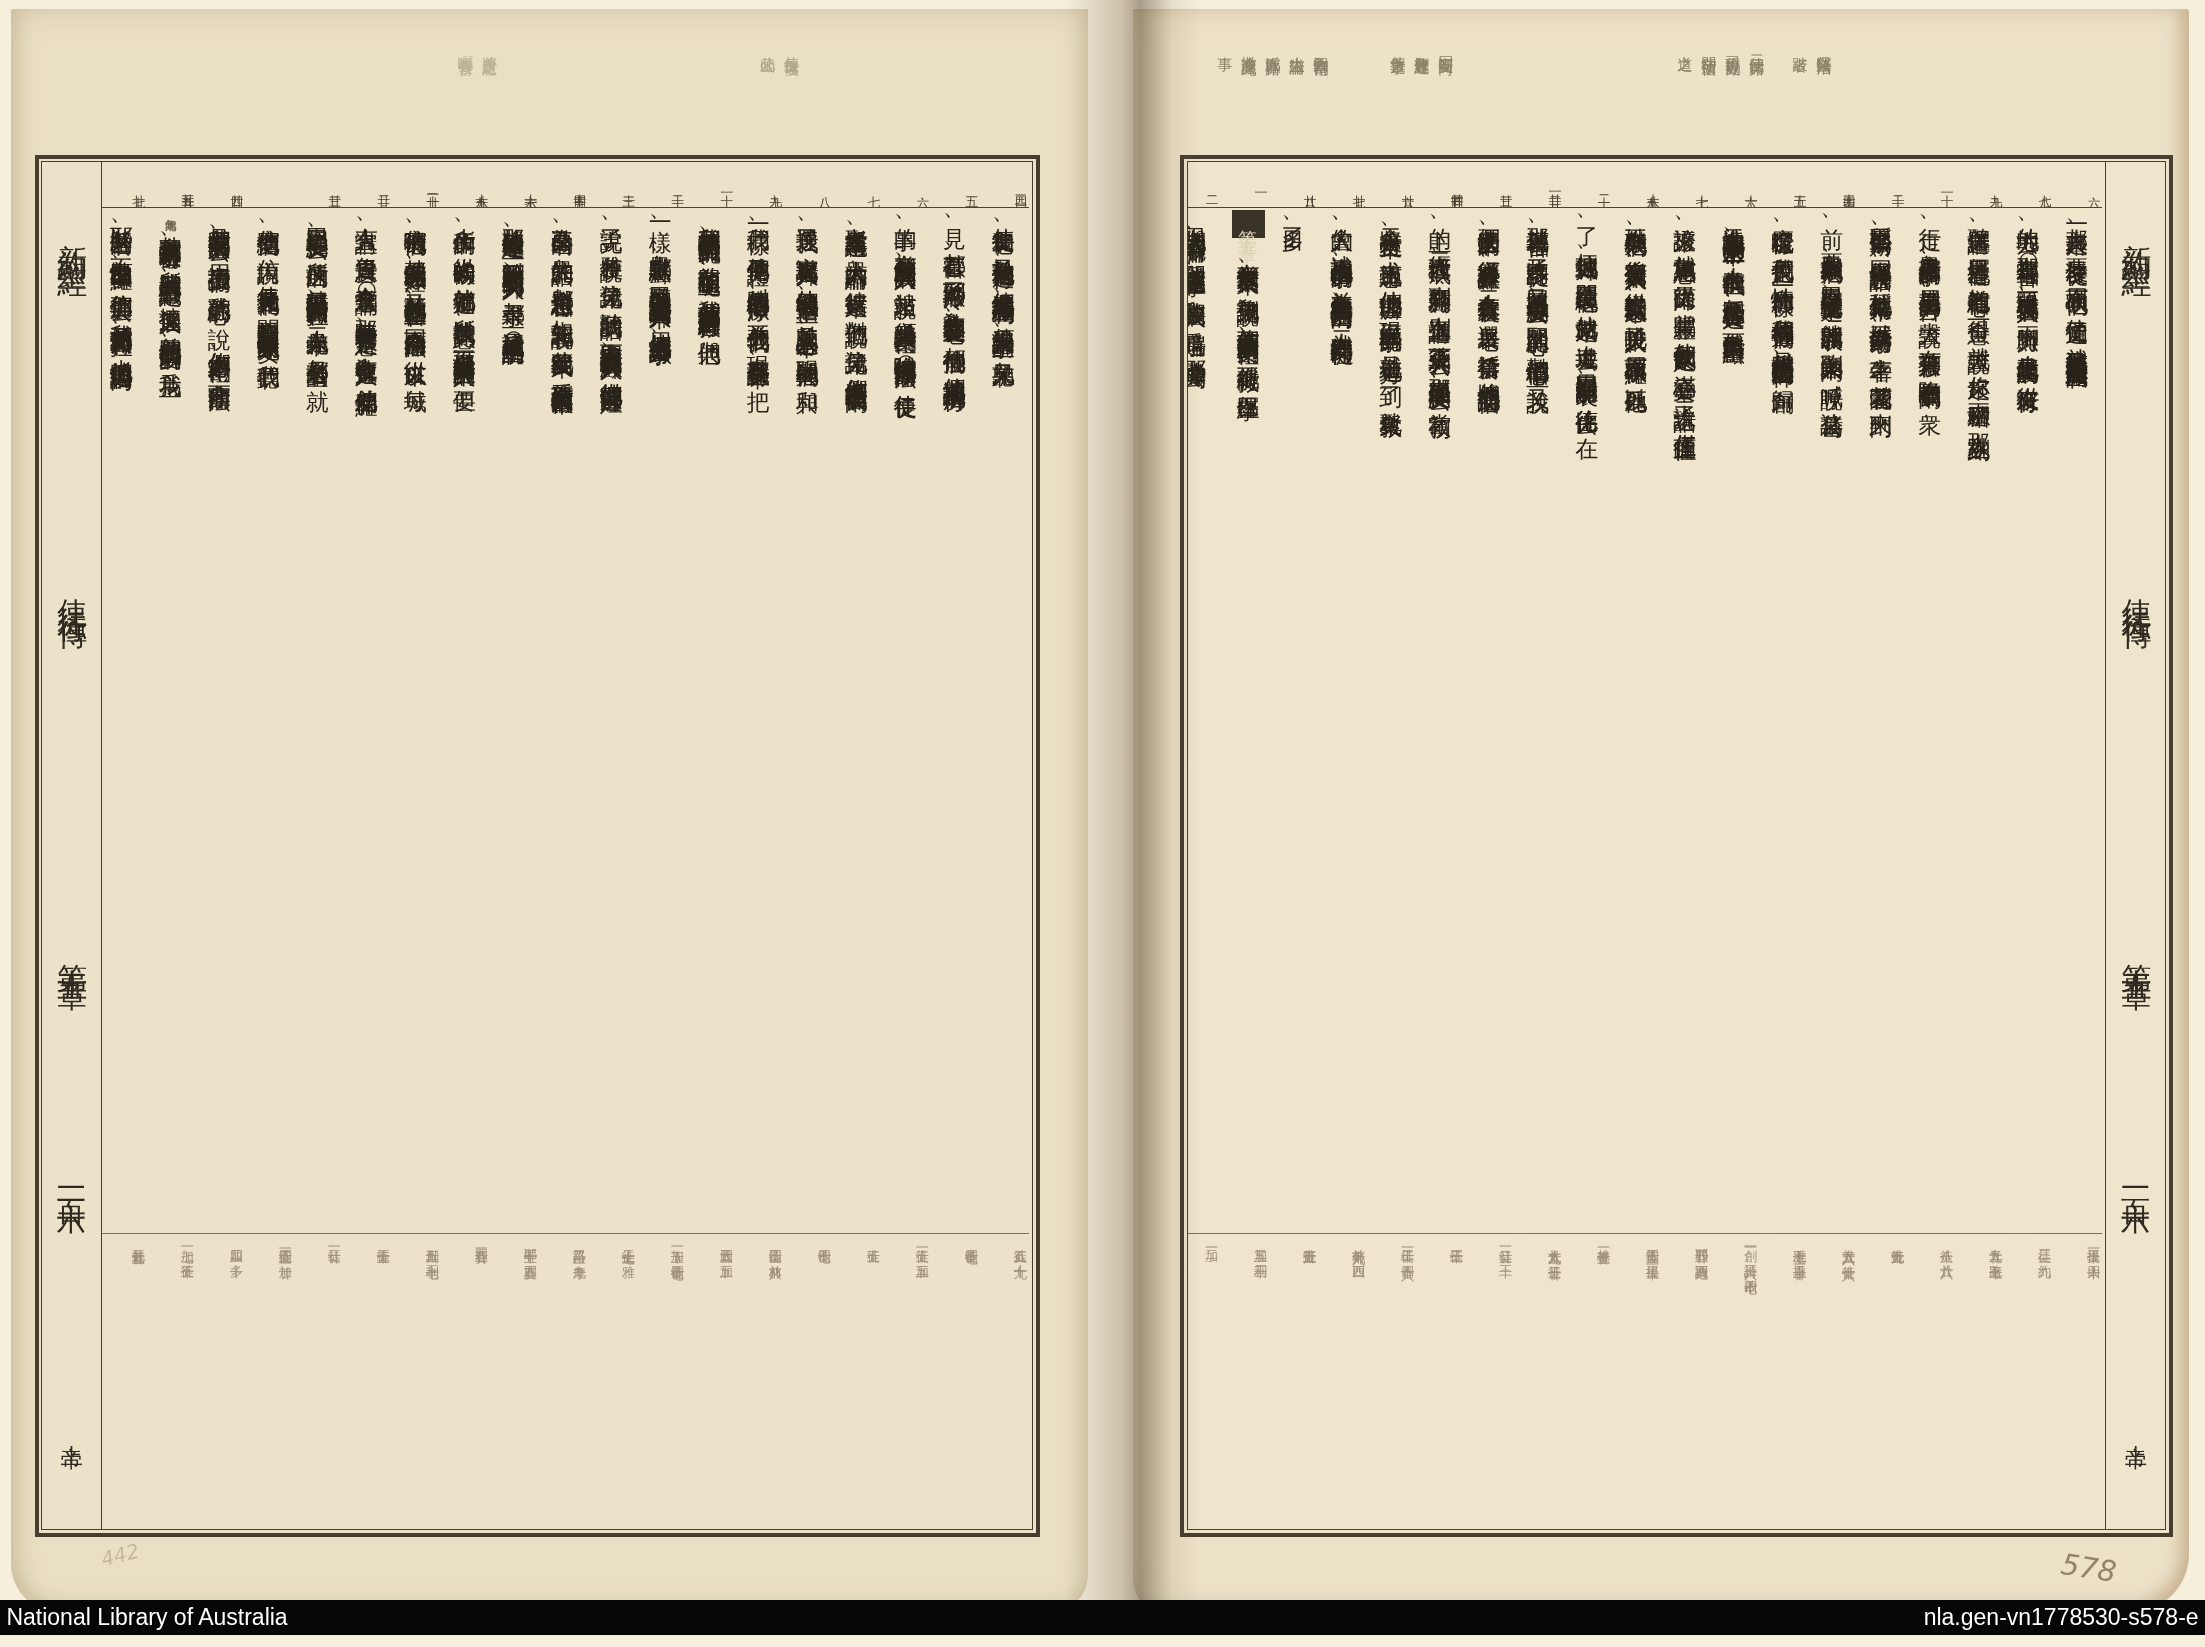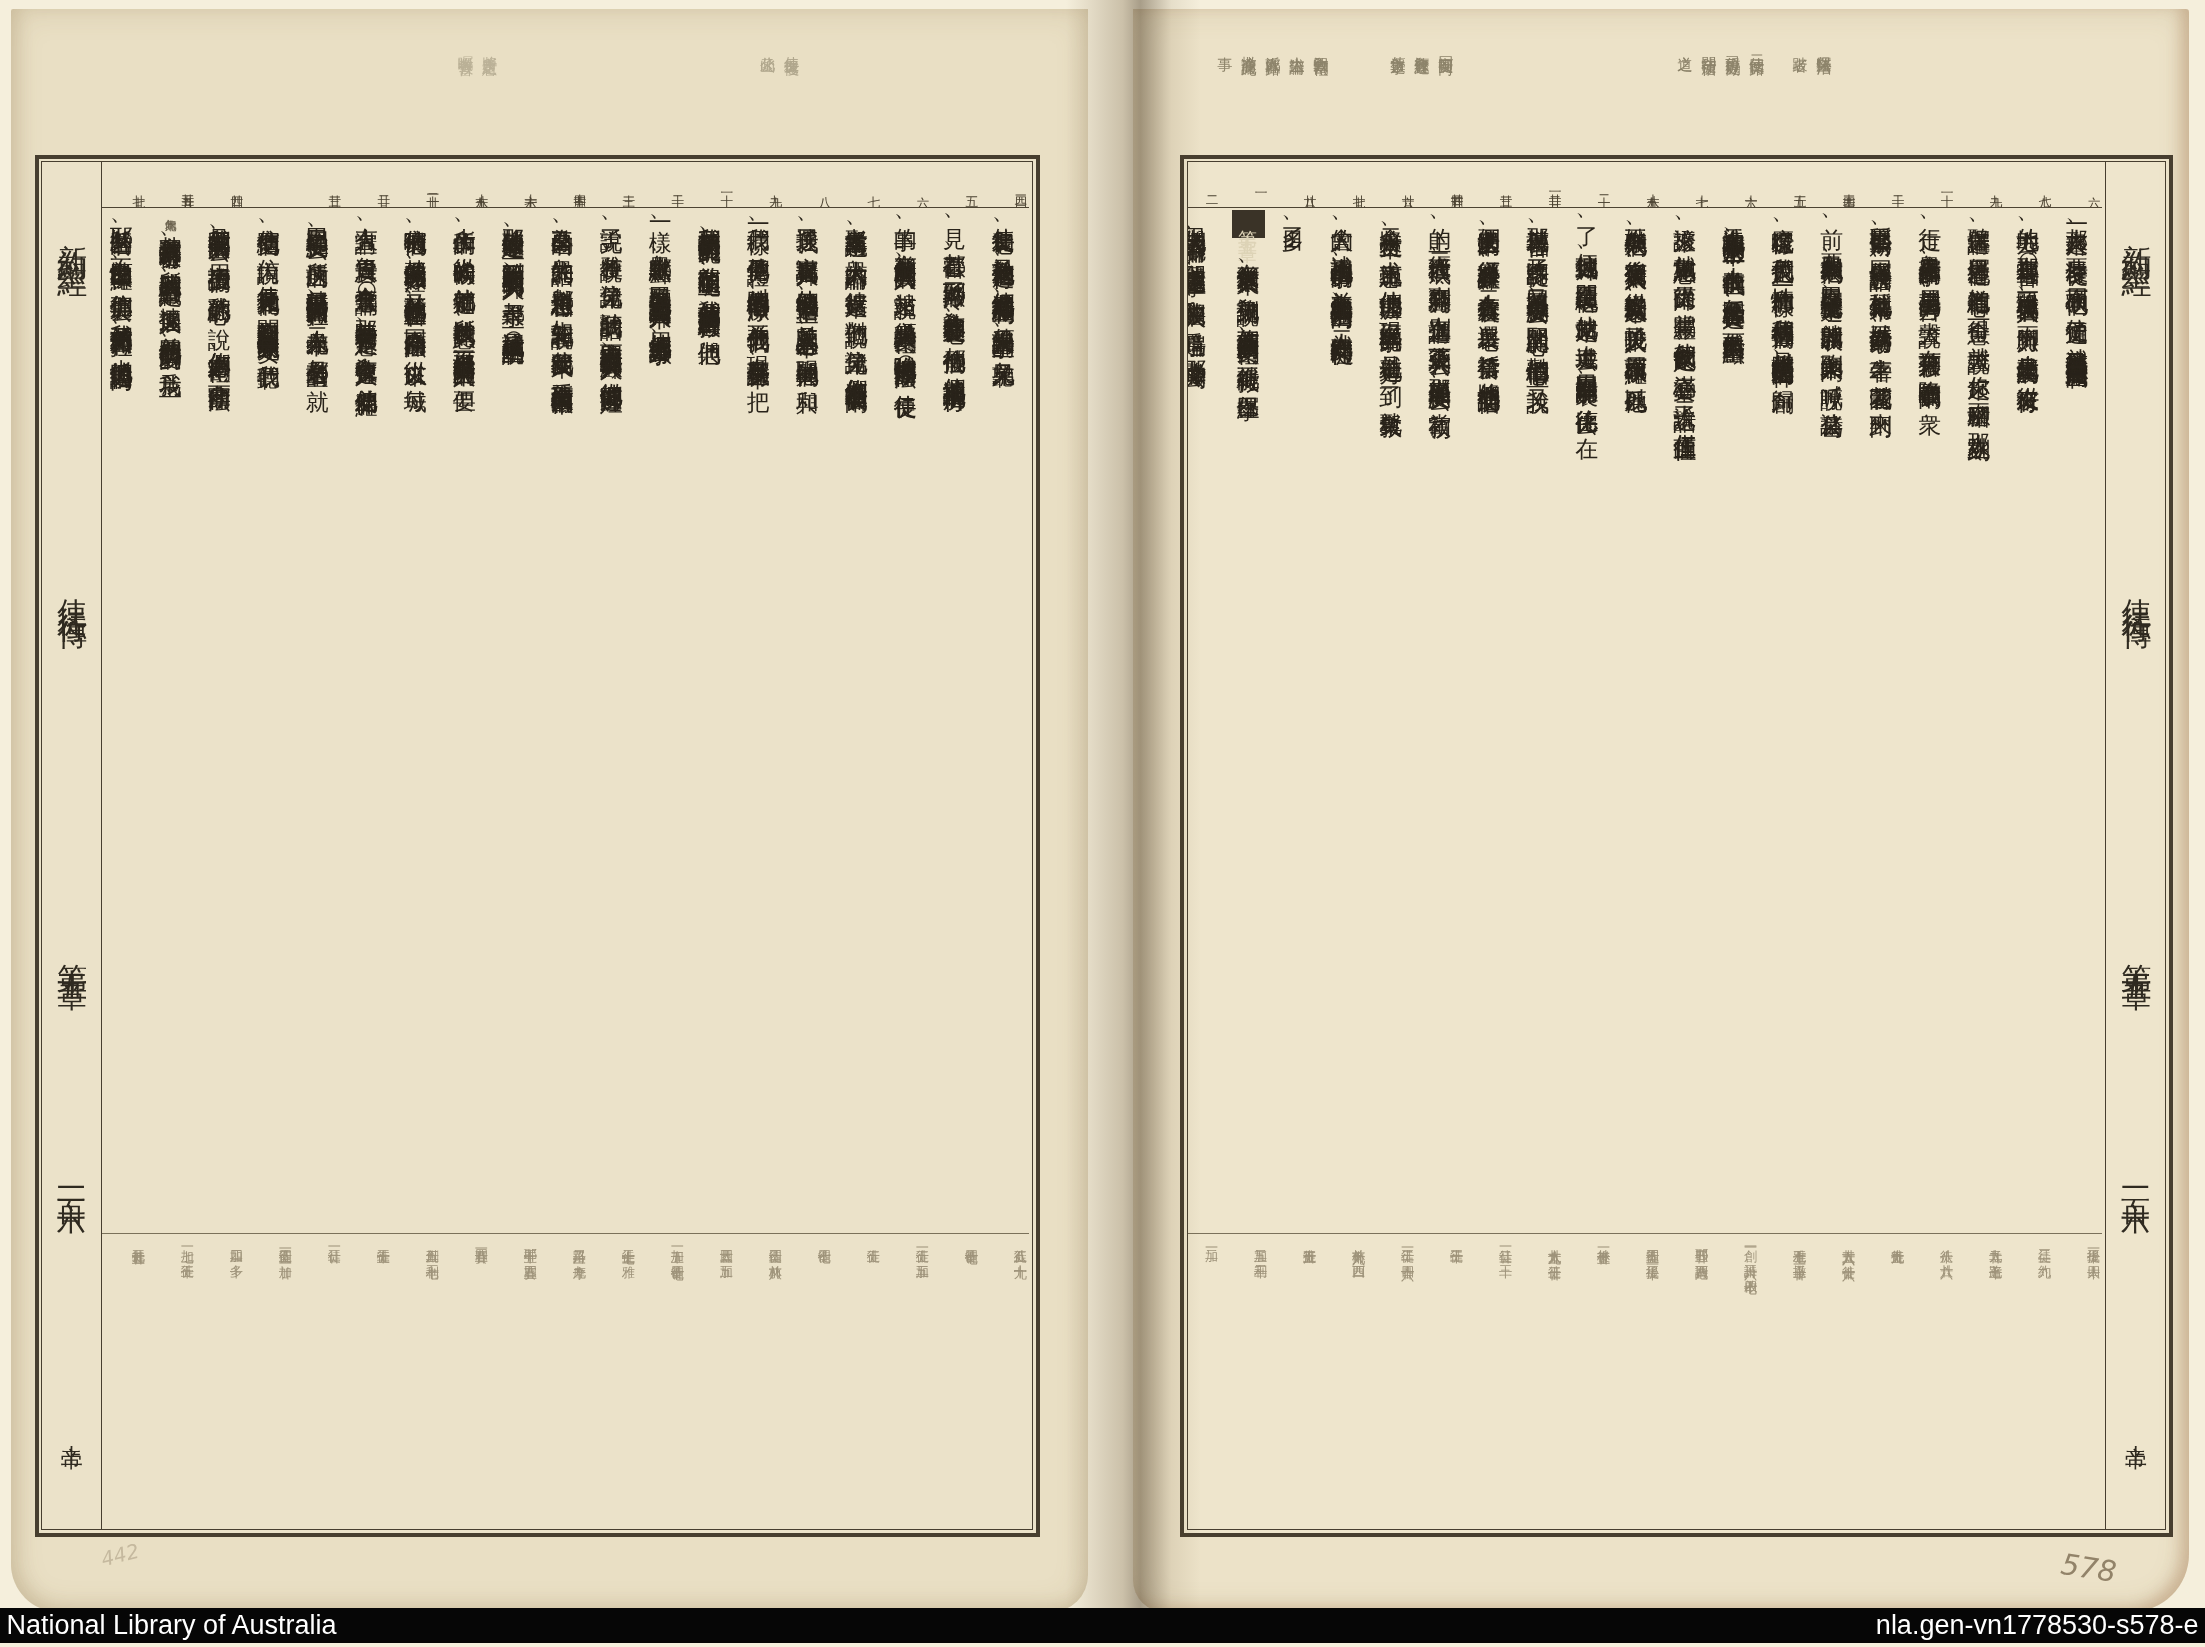"National Library of Australia" .bar { bottom: 4px -> 12px; font-size: 27px -> 23px }
